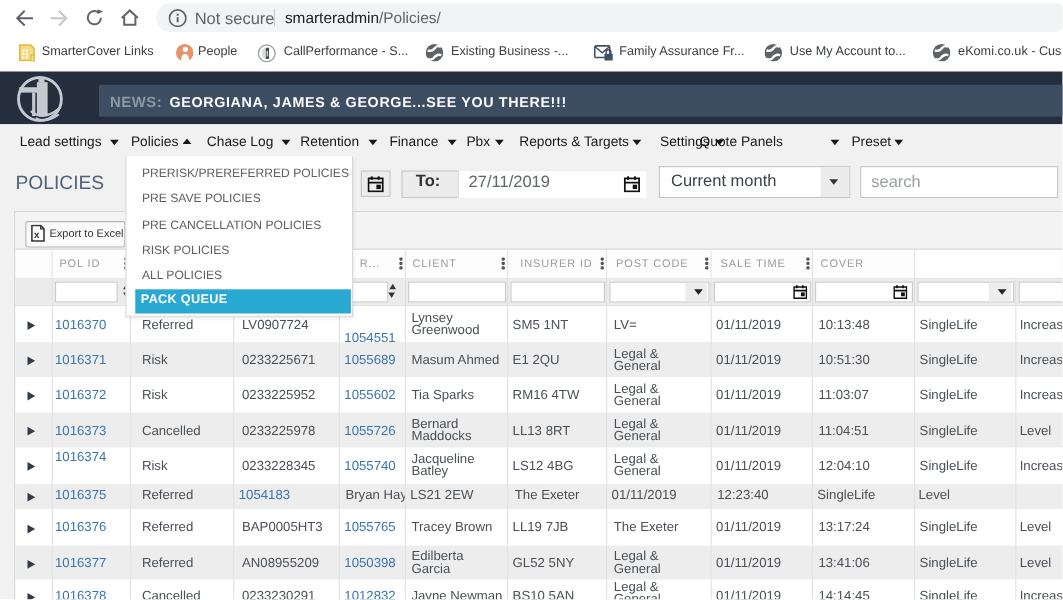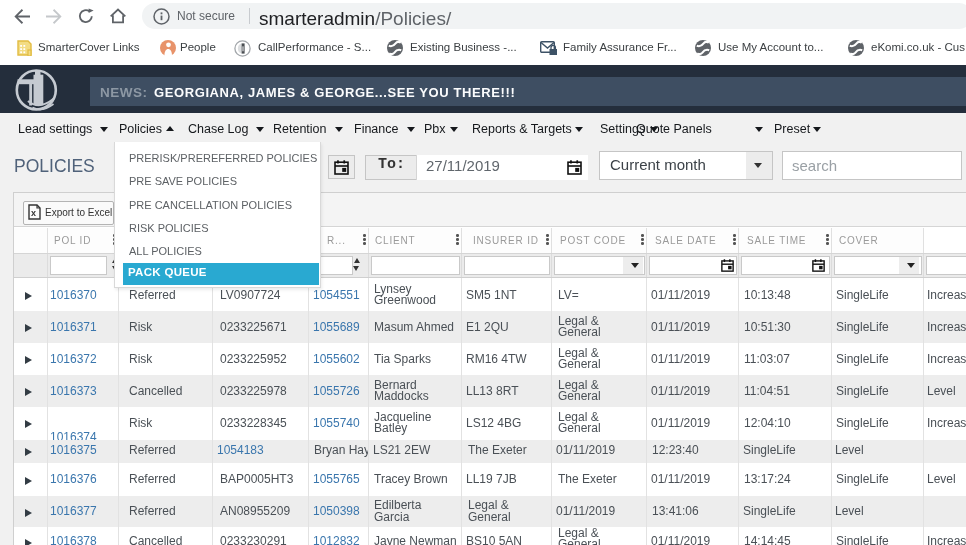"Not secure" div.abs { font-size: 12px -> 15px }
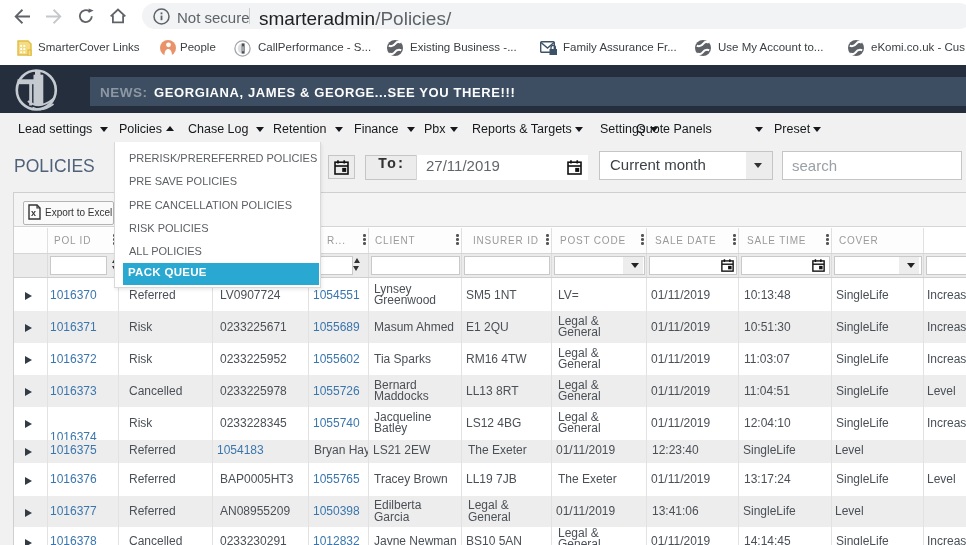"smarteradmin/Policies/" div.abs { font-size: 19px -> 14px }
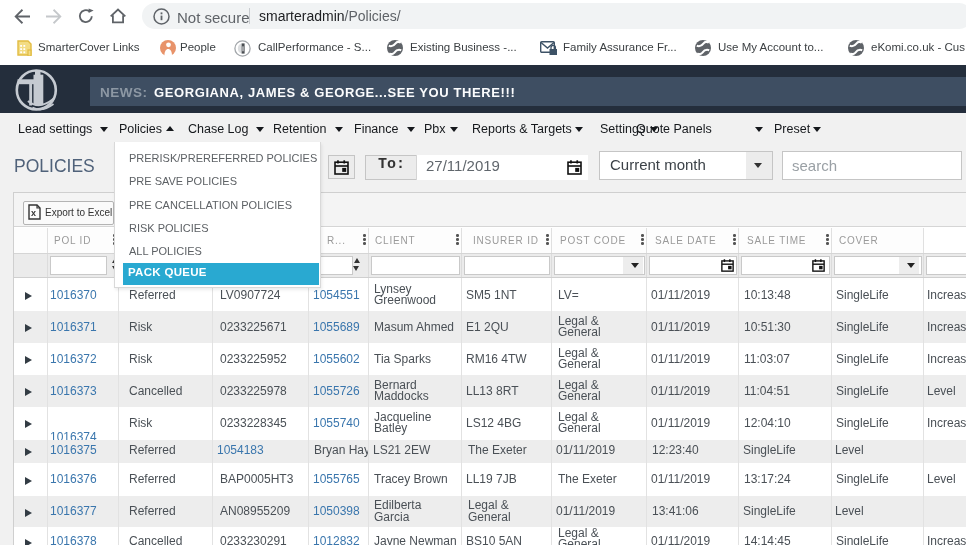"To:" #tolabel { font-family: Liberation Mono, monospace -> none }
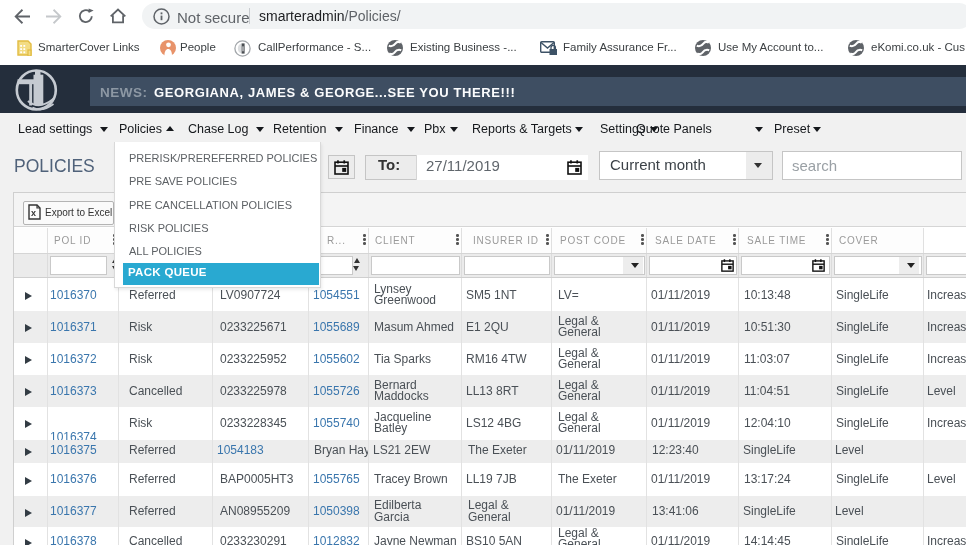"SALE DATE" div.hc { html: <div>SALE DATE<span> <i></i> <i></i> <i></i> </span></div> -> none }
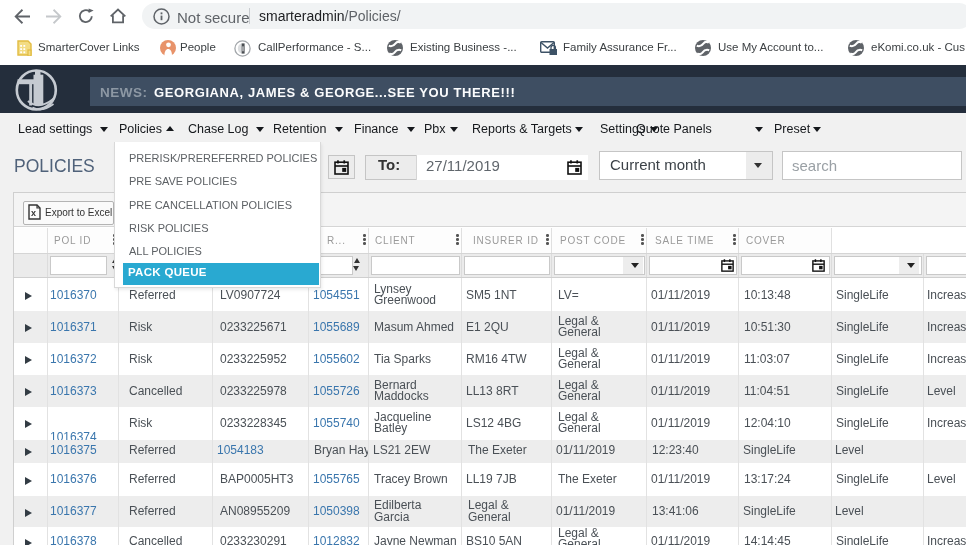"1054551" div.bc { padding-top: 11px -> 23px }
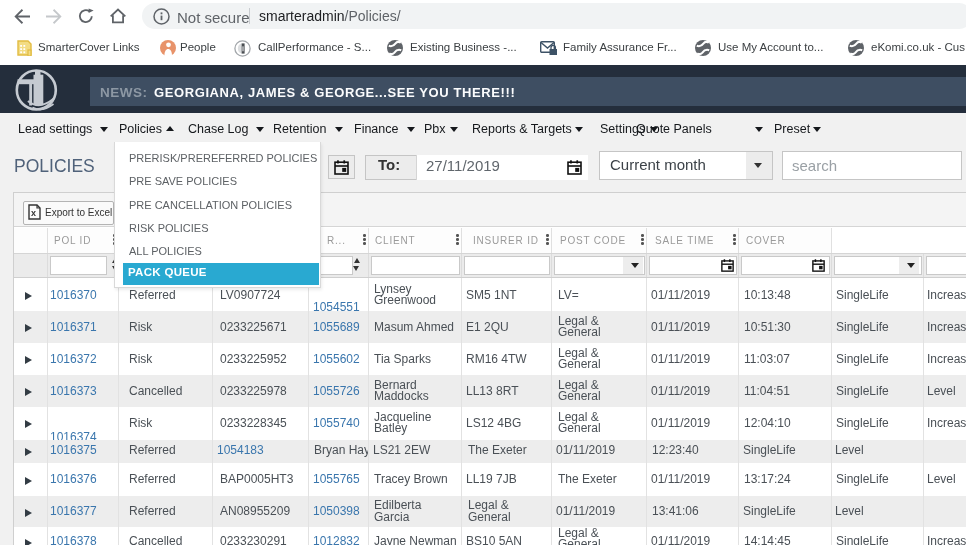"1016374" div.bc { padding-top: 24px -> 2px }
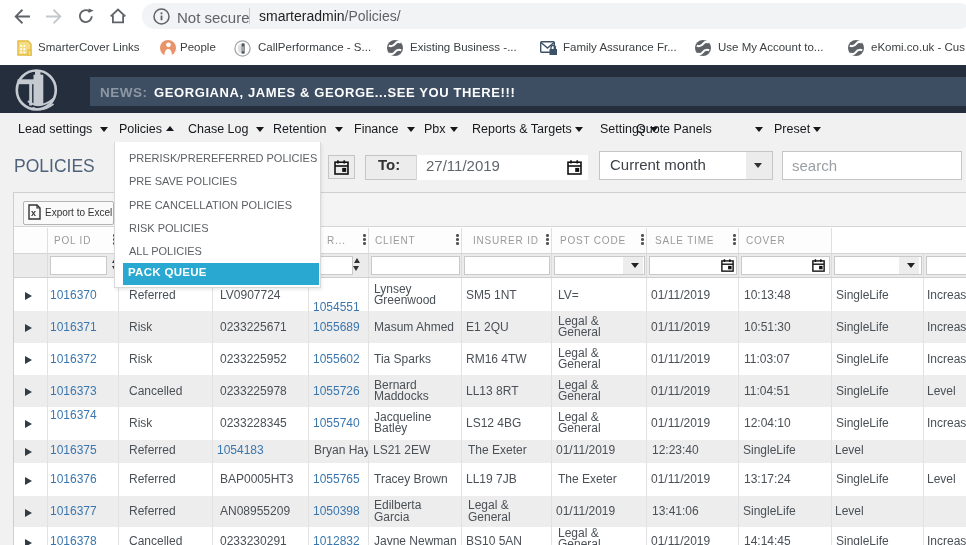"GL52 5NY" div.bc { html: none -> <div>GL52 5NY</div> }
